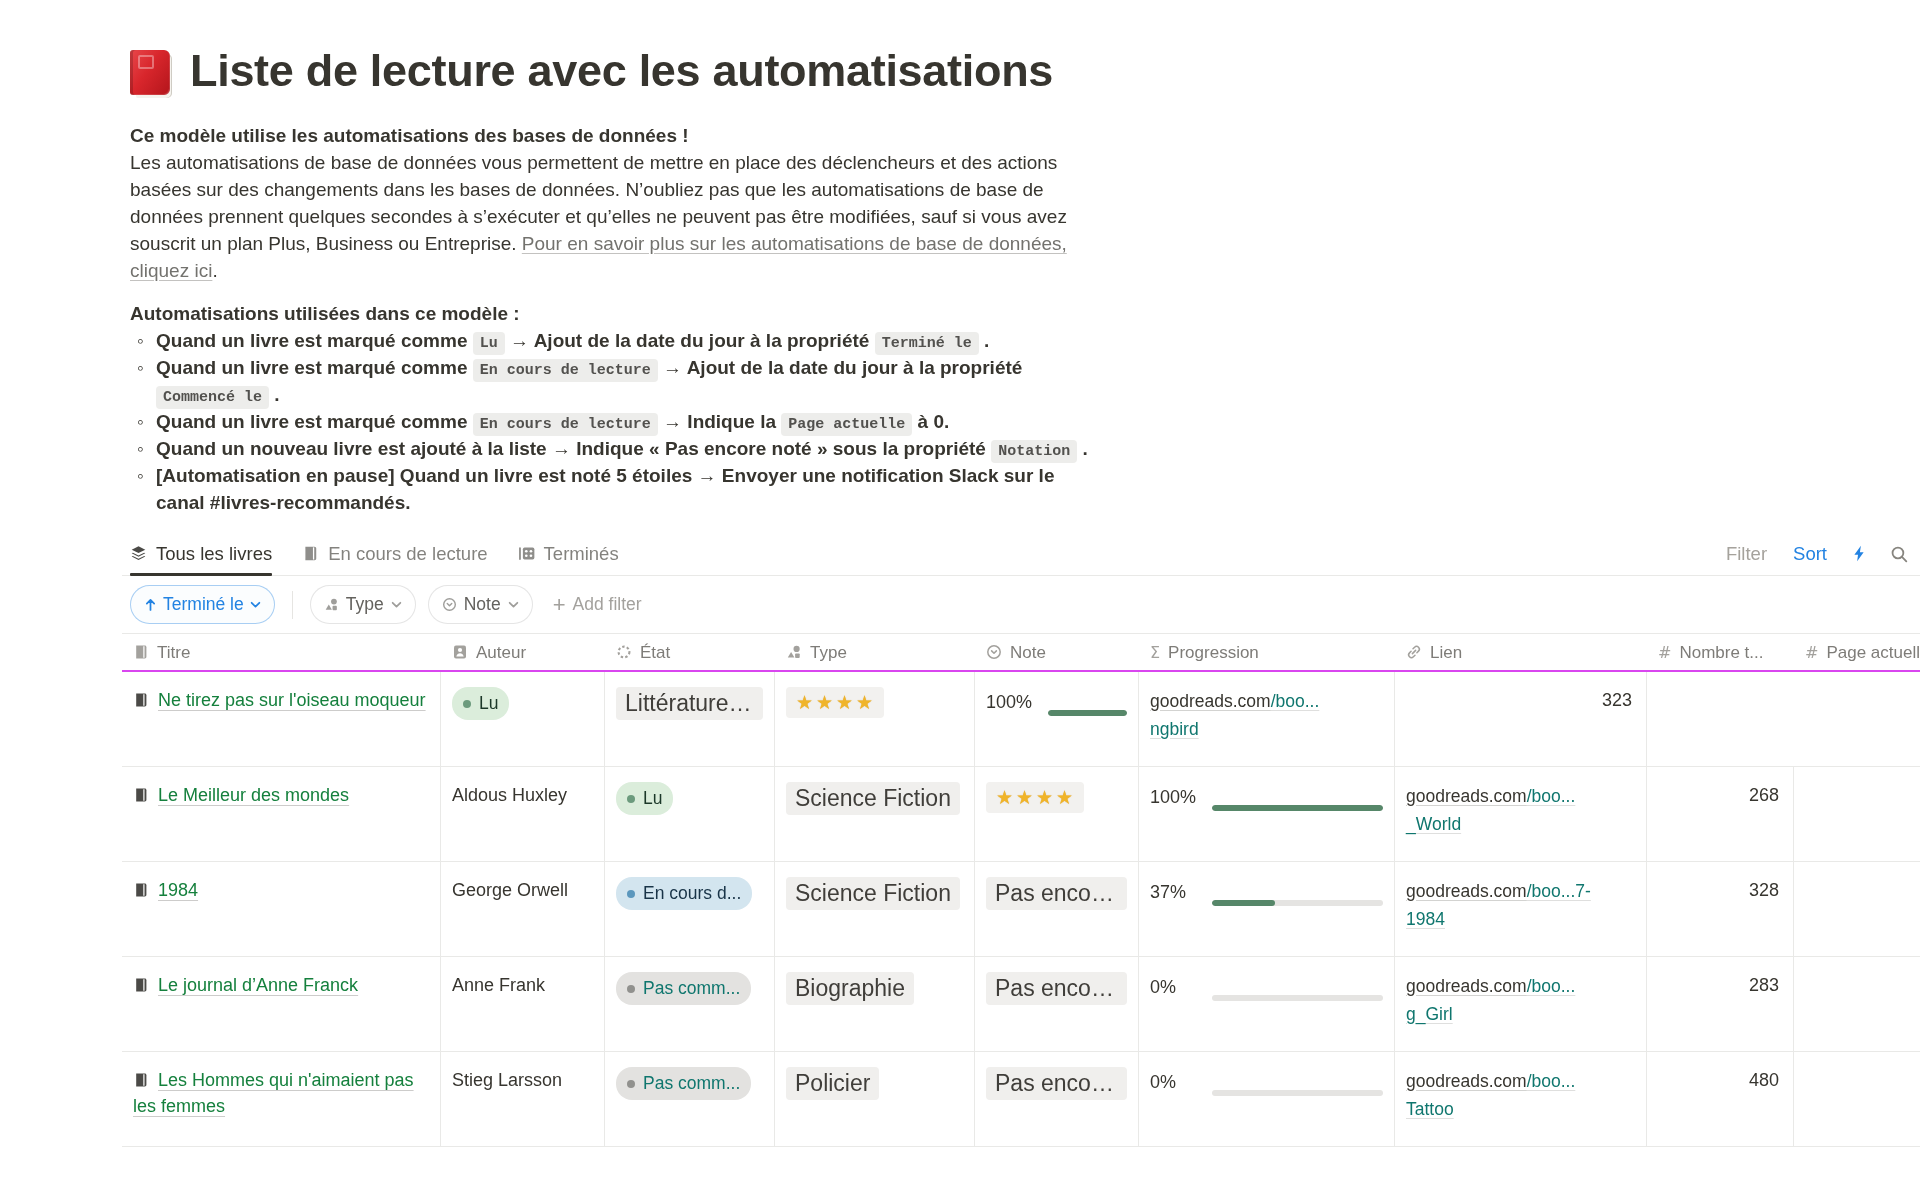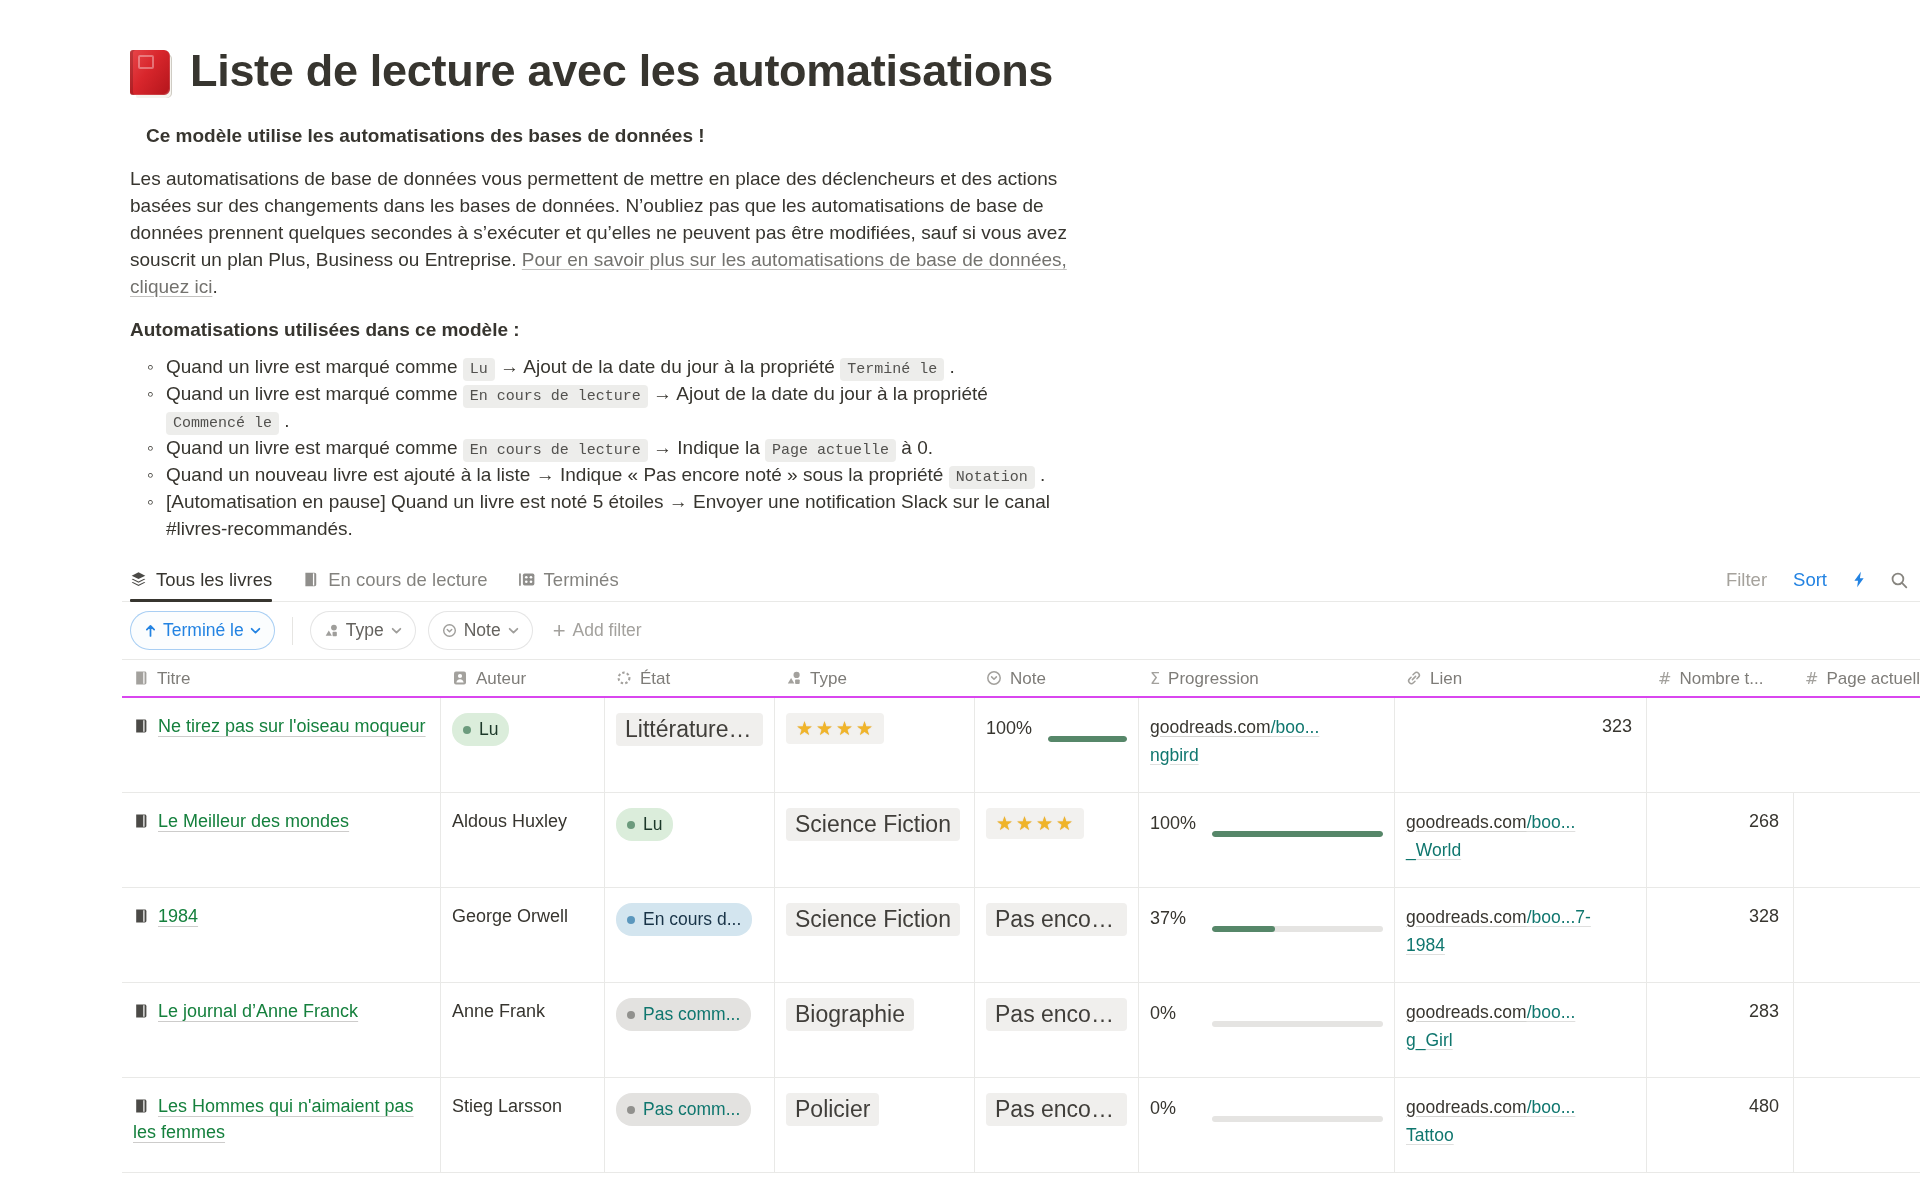"Ce modèle utilise les automatisations" .intro-heading { margin: 16px -> 0 }
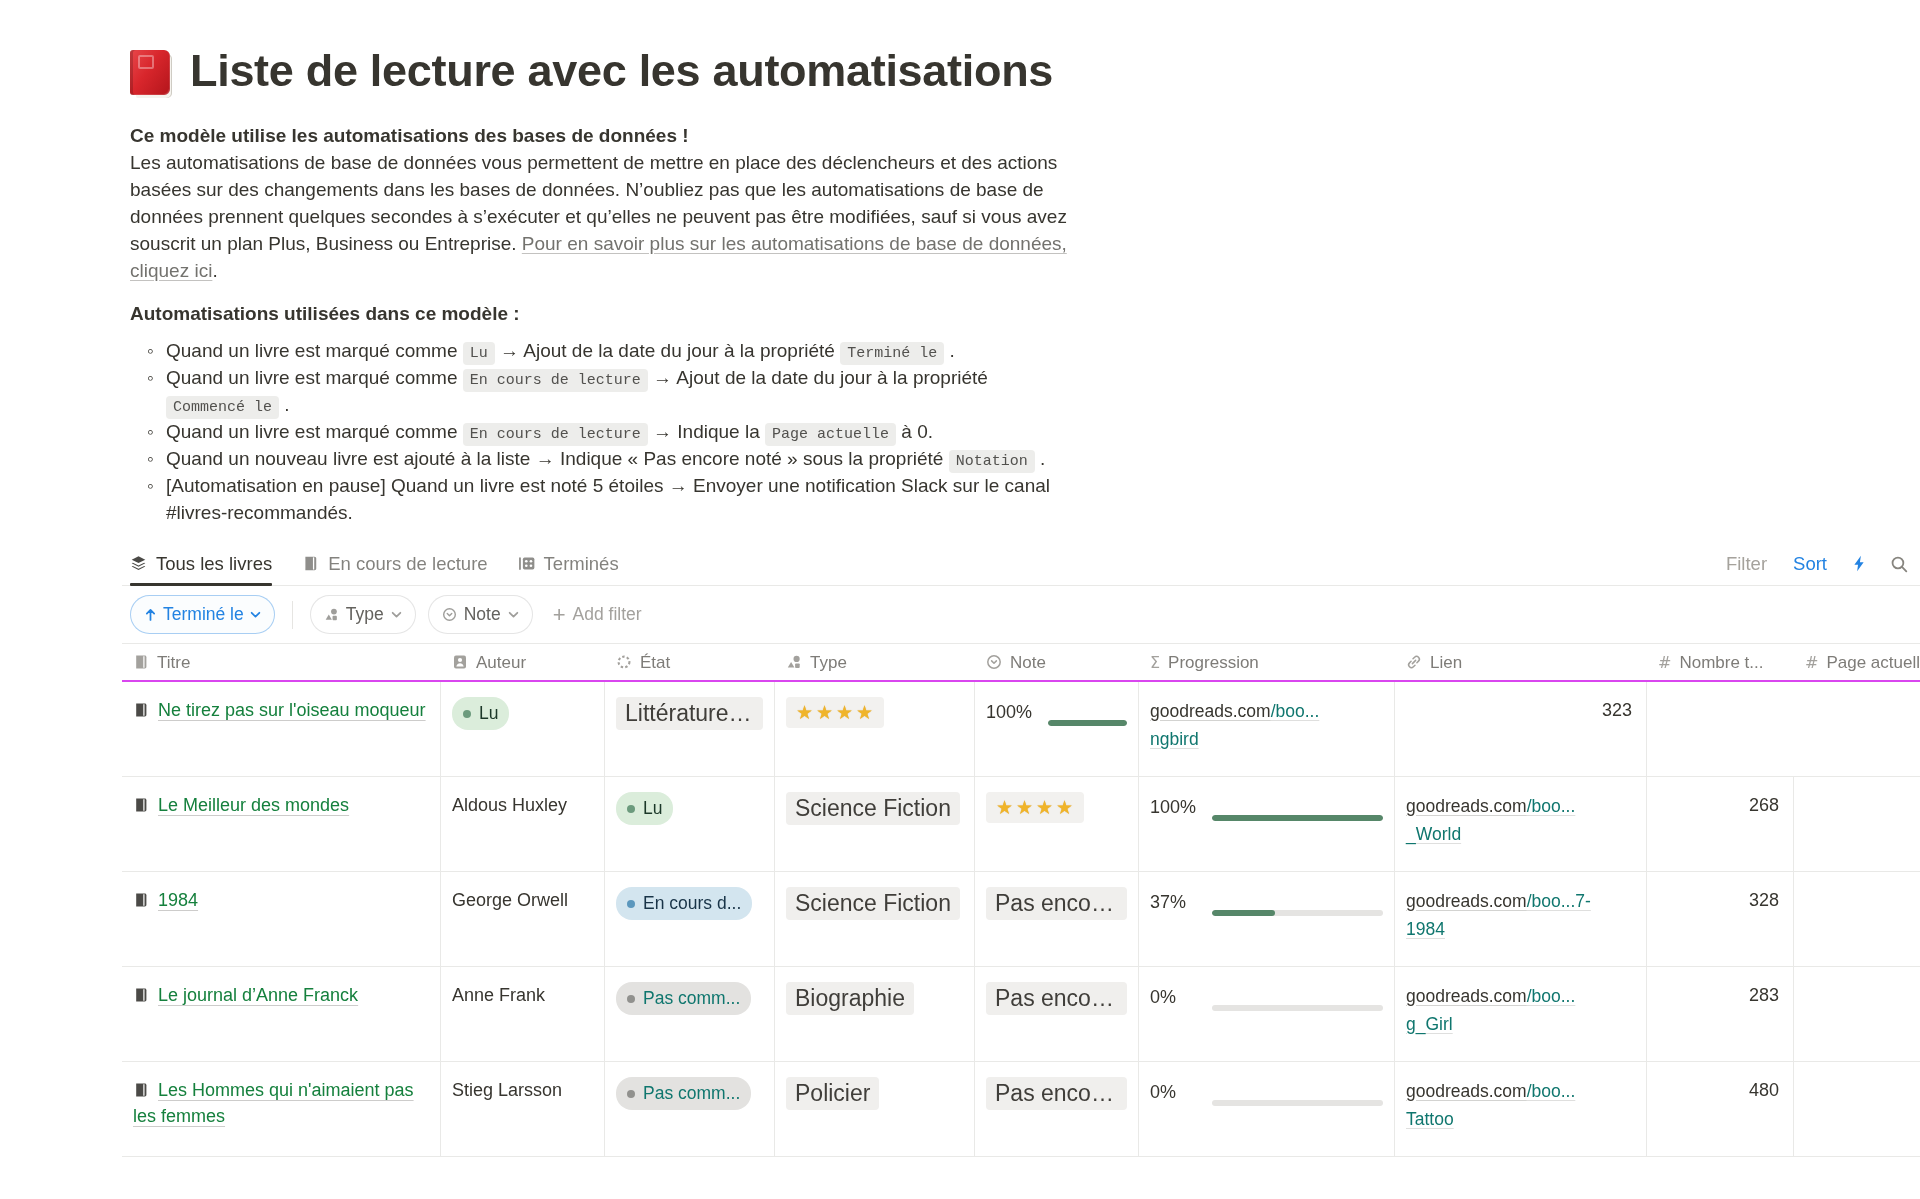"Quand un livre est marqué" ul.automations { font-weight: none -> bold; margin: 10px -> 0 }
